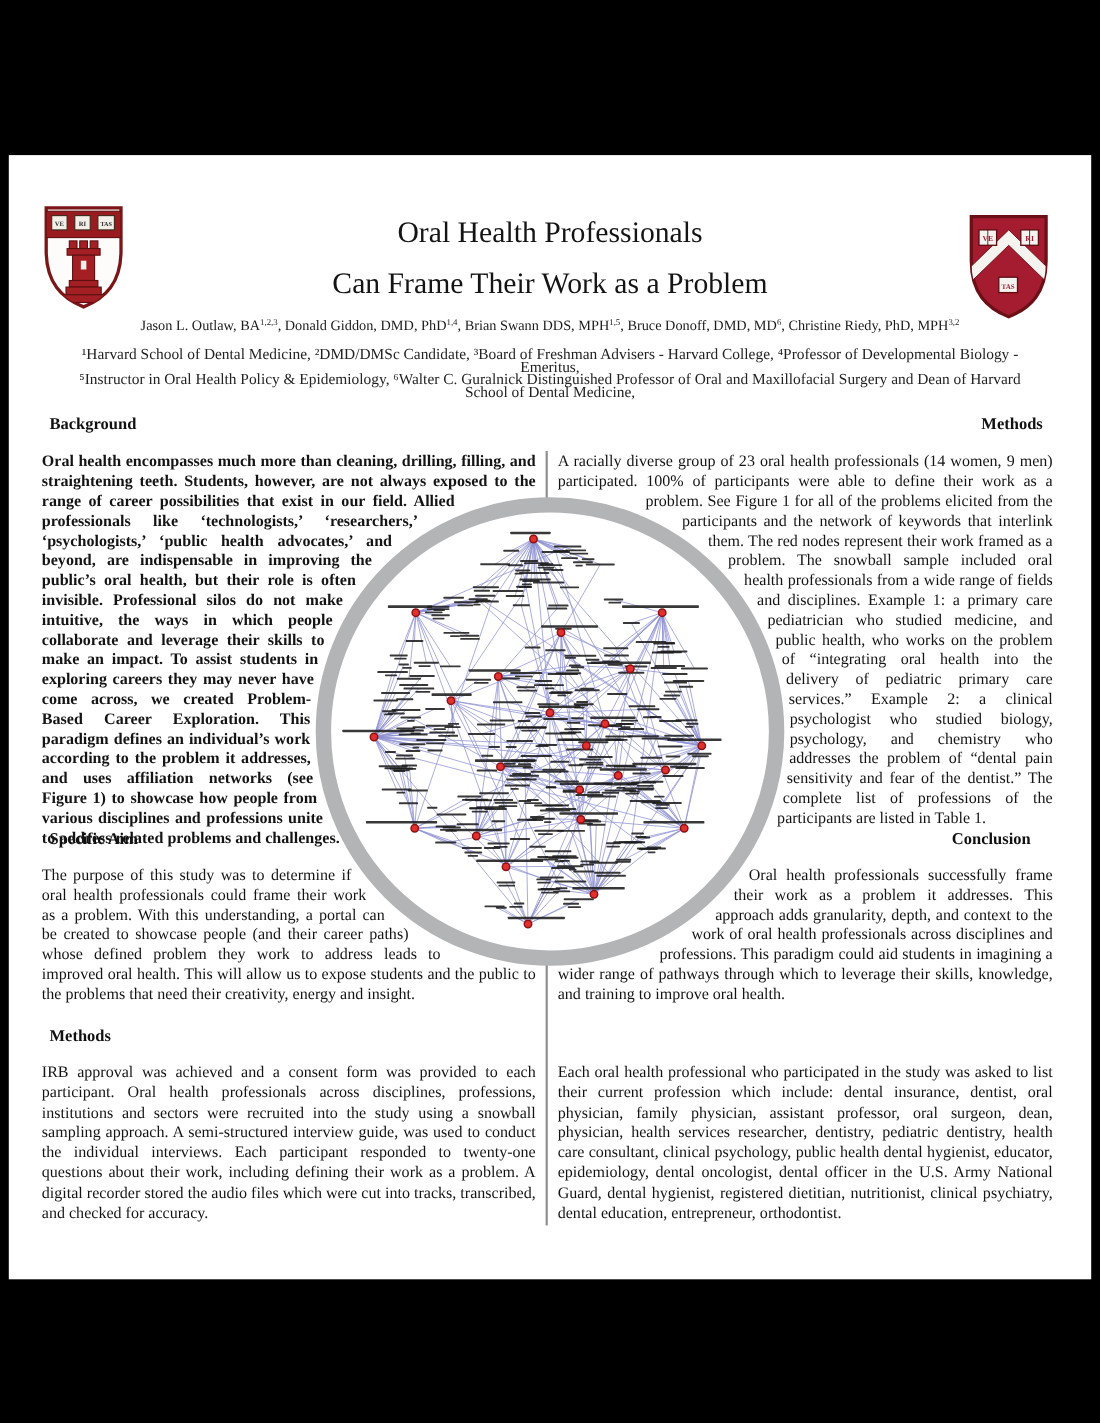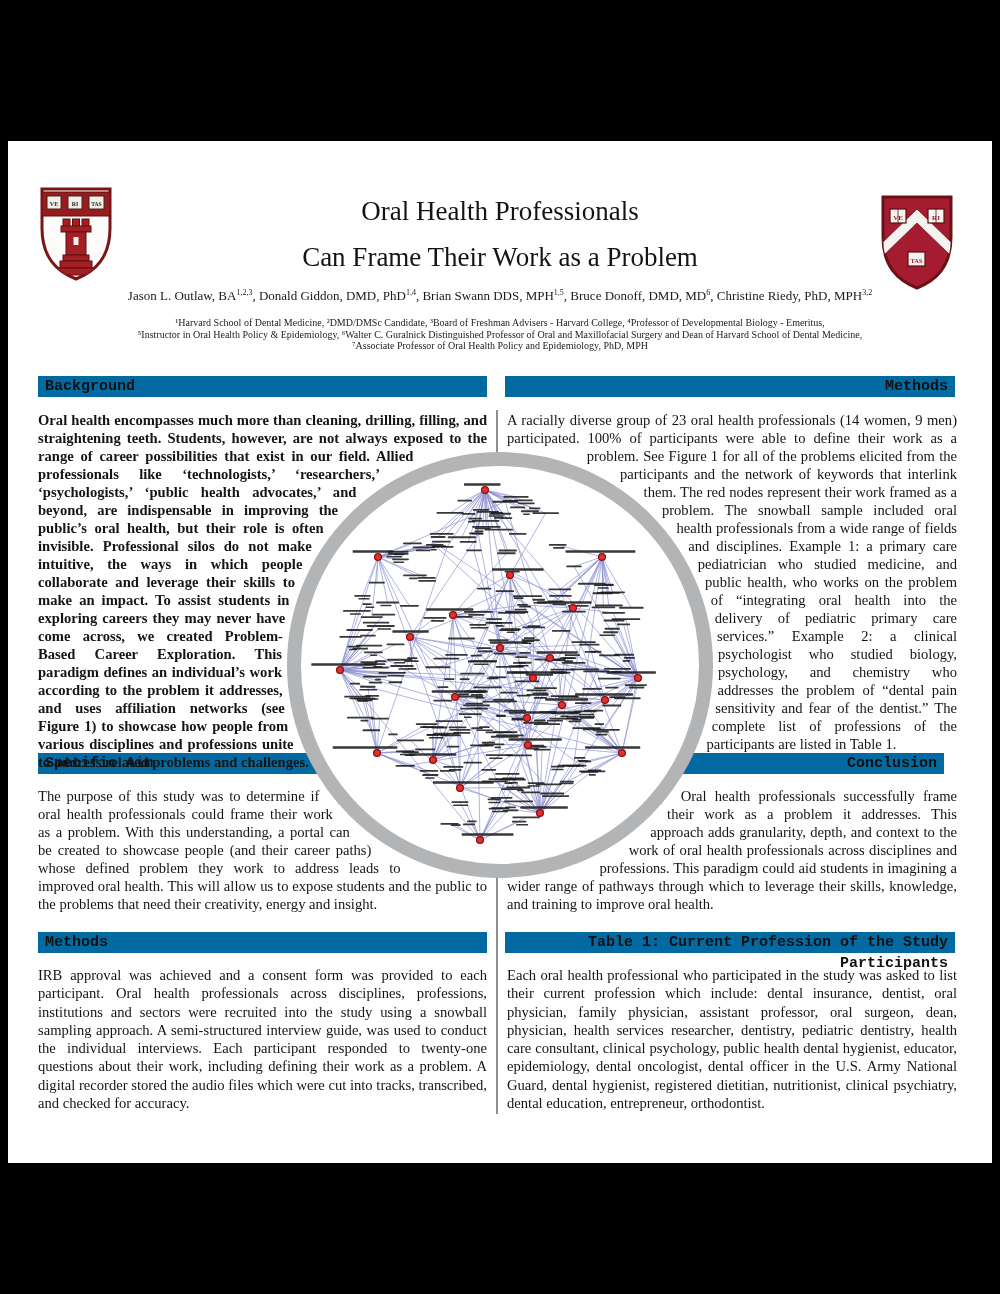"¹Harvard School of Dental Medicine," .affil { font-size: 10px -> 14px }
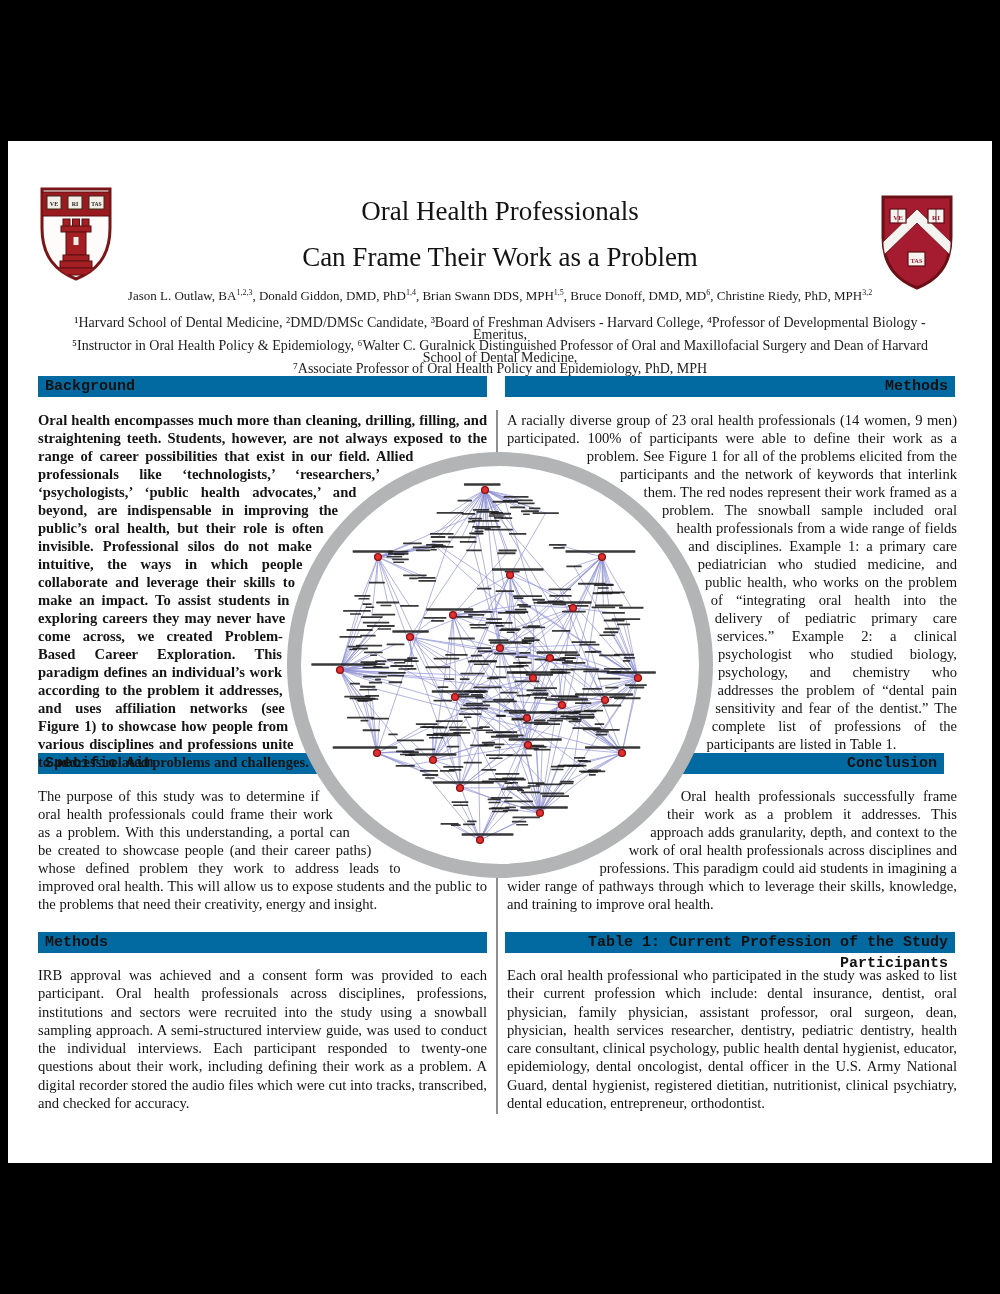"⁷Associate Professor of Oral Health" div { html: <div>⁷Associate Professor of Oral Health Policy and Epidemiology, PhD, MPH</div> -> none }
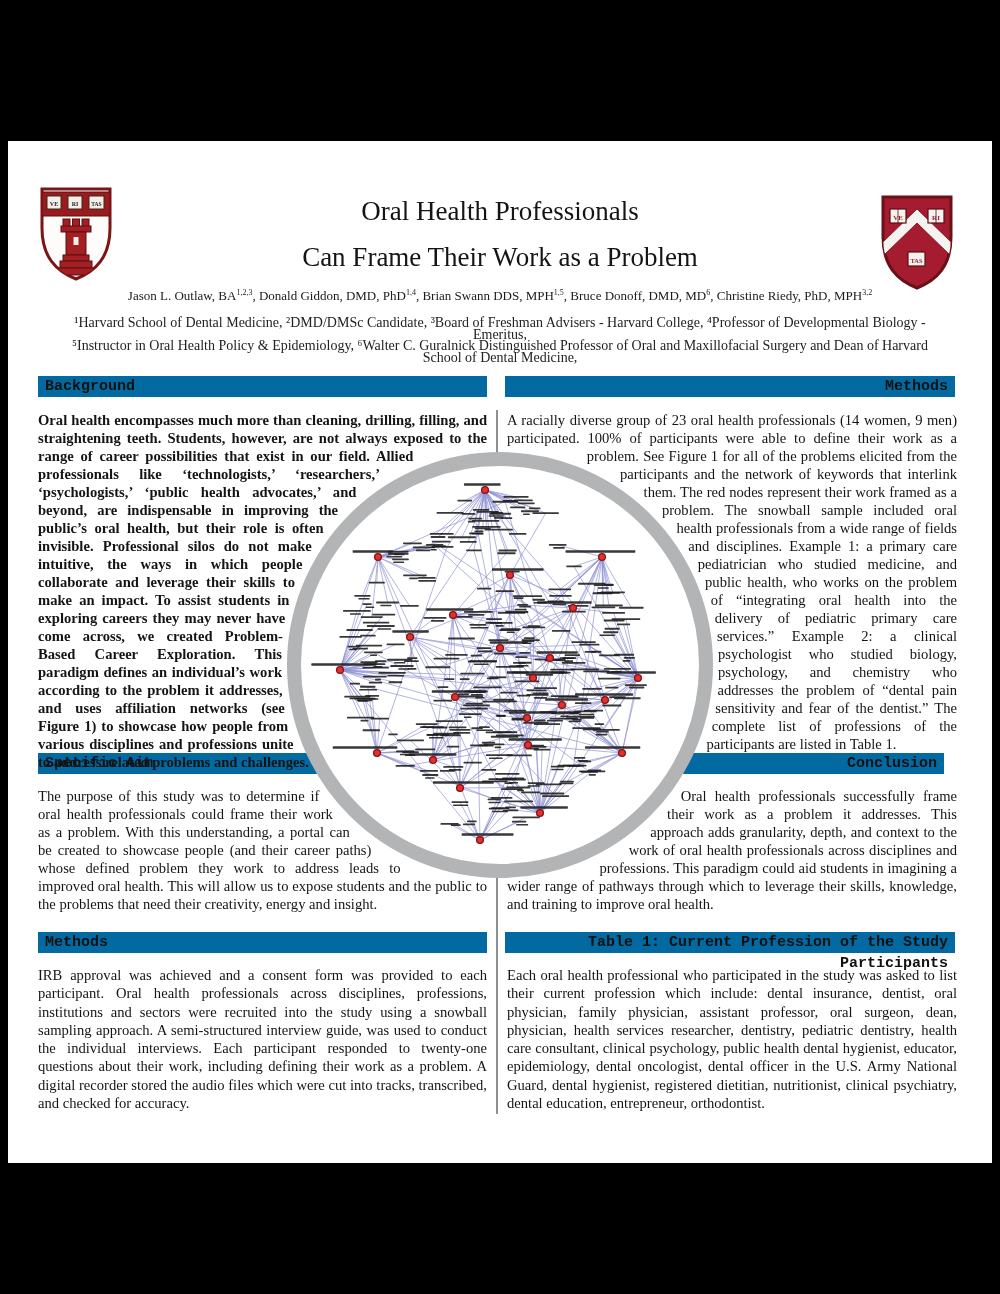"Background" .sec-title { background: #0369a1 -> #ffffff; font-family: Liberation Mono, monospace -> none }
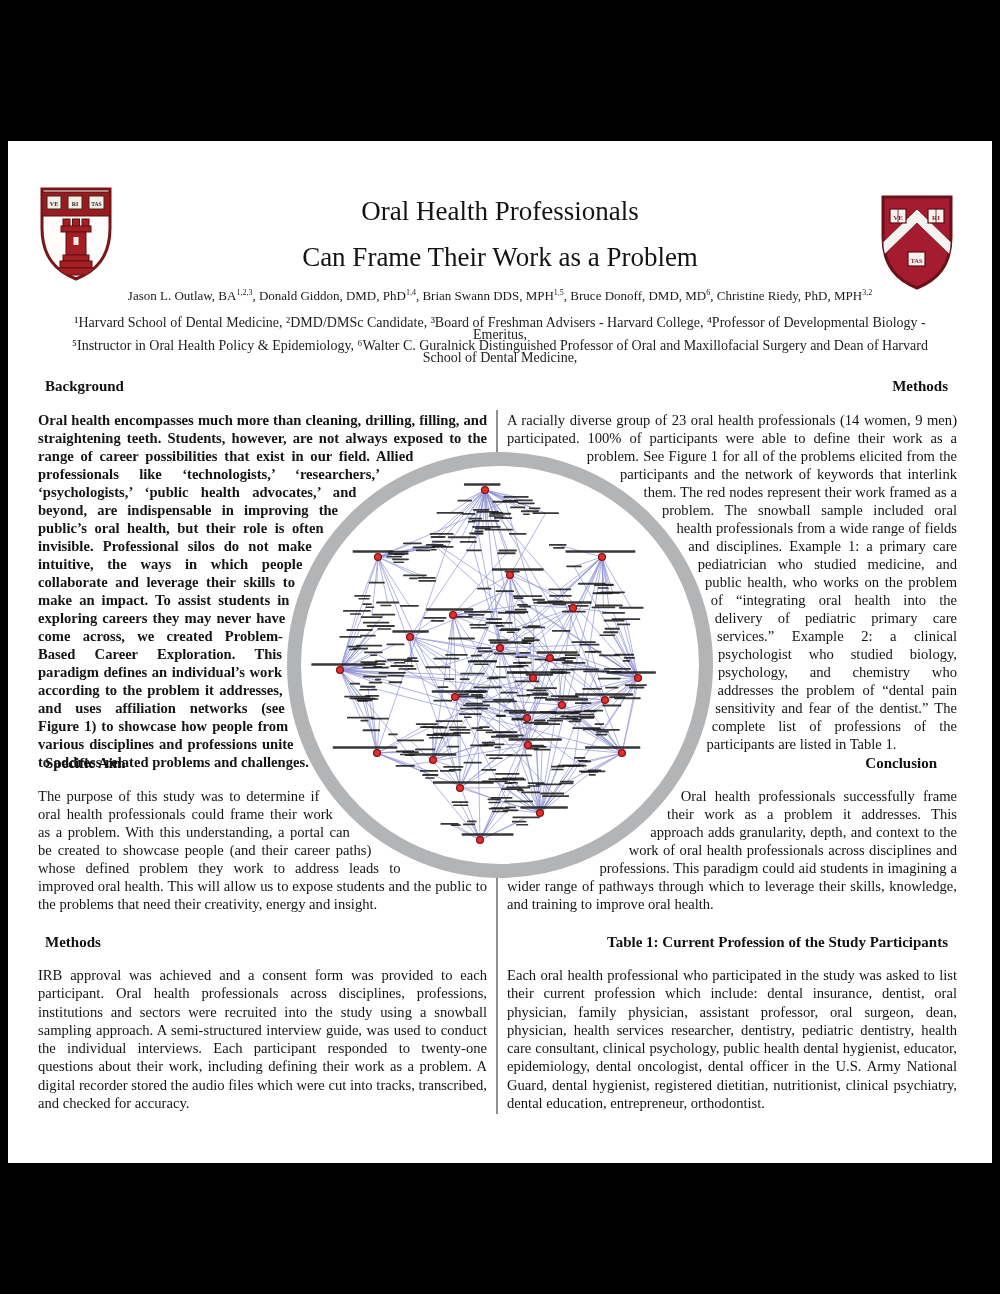"Table 1: Current Profession of" div.abs { html: <div> <div>Table 1: Current Profession of the Study Participants</div> </div> -> none }
